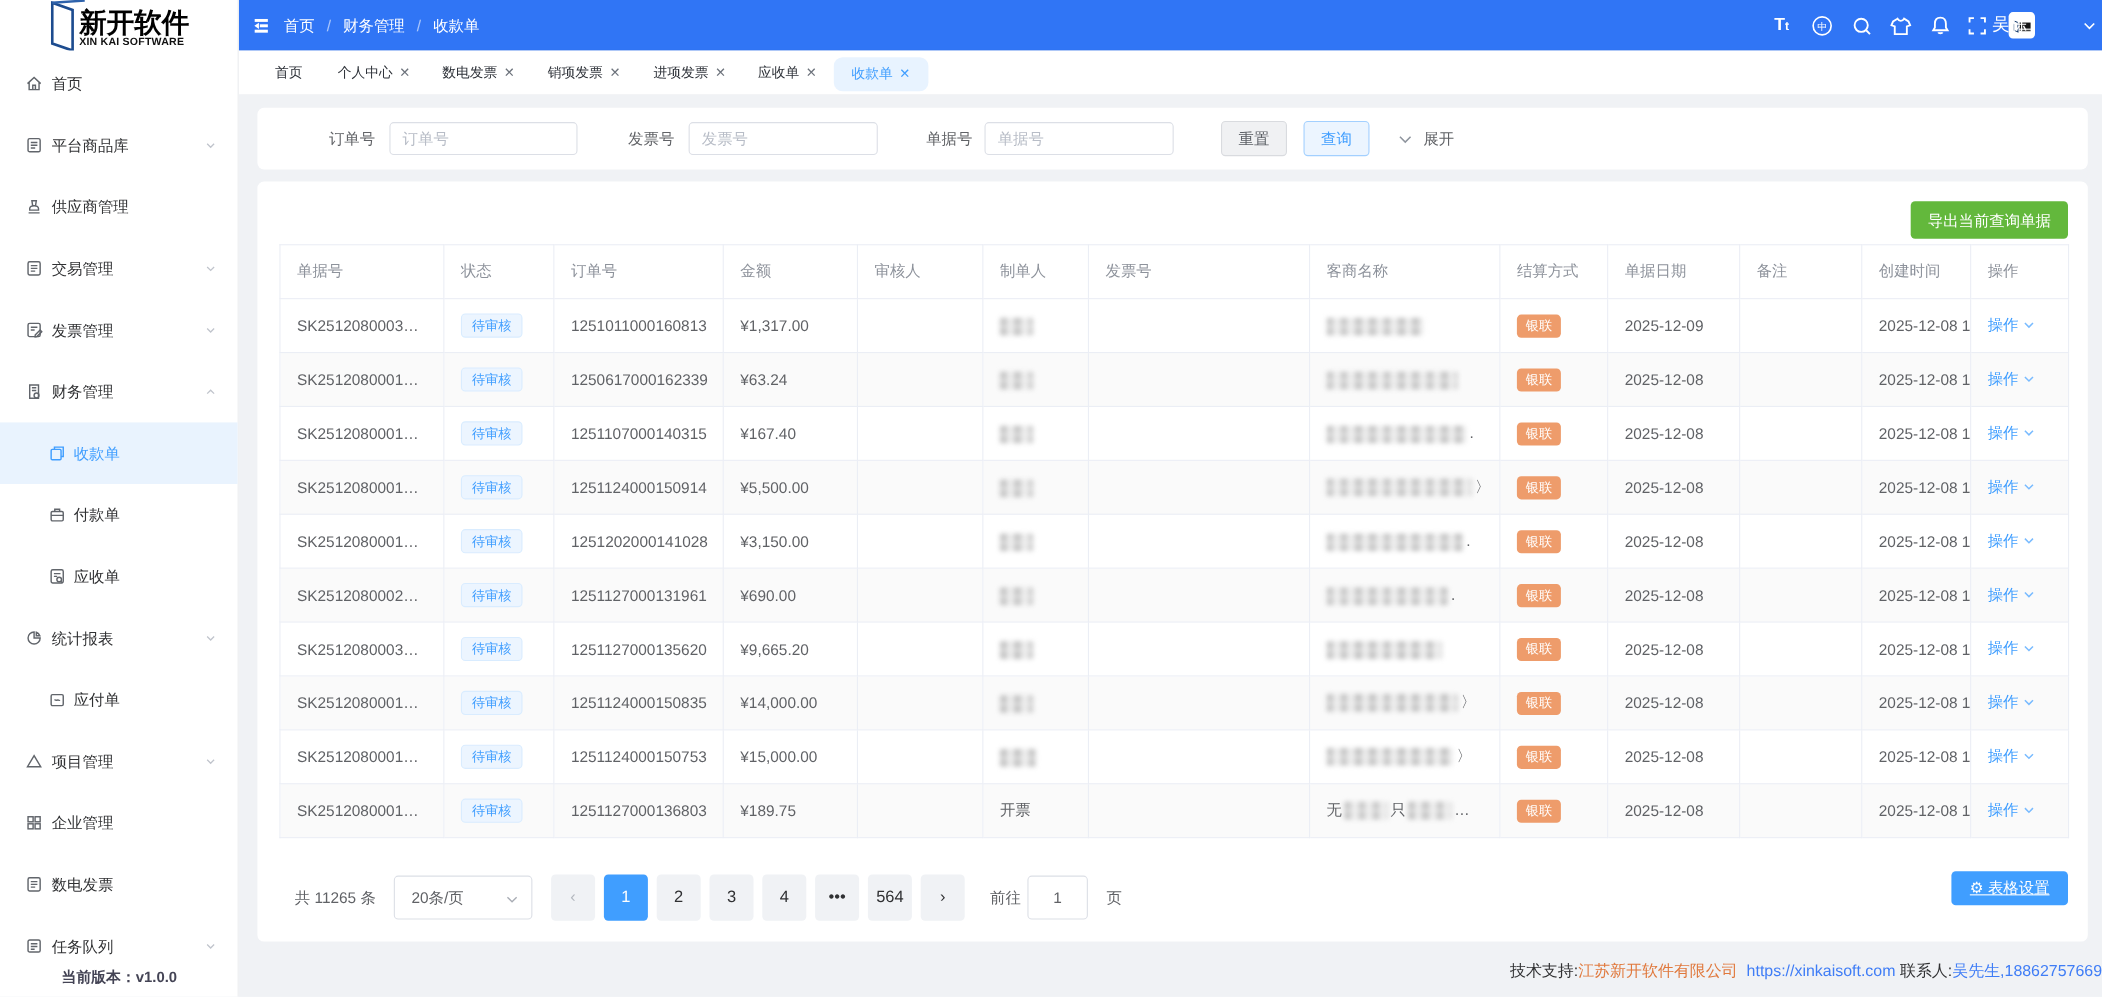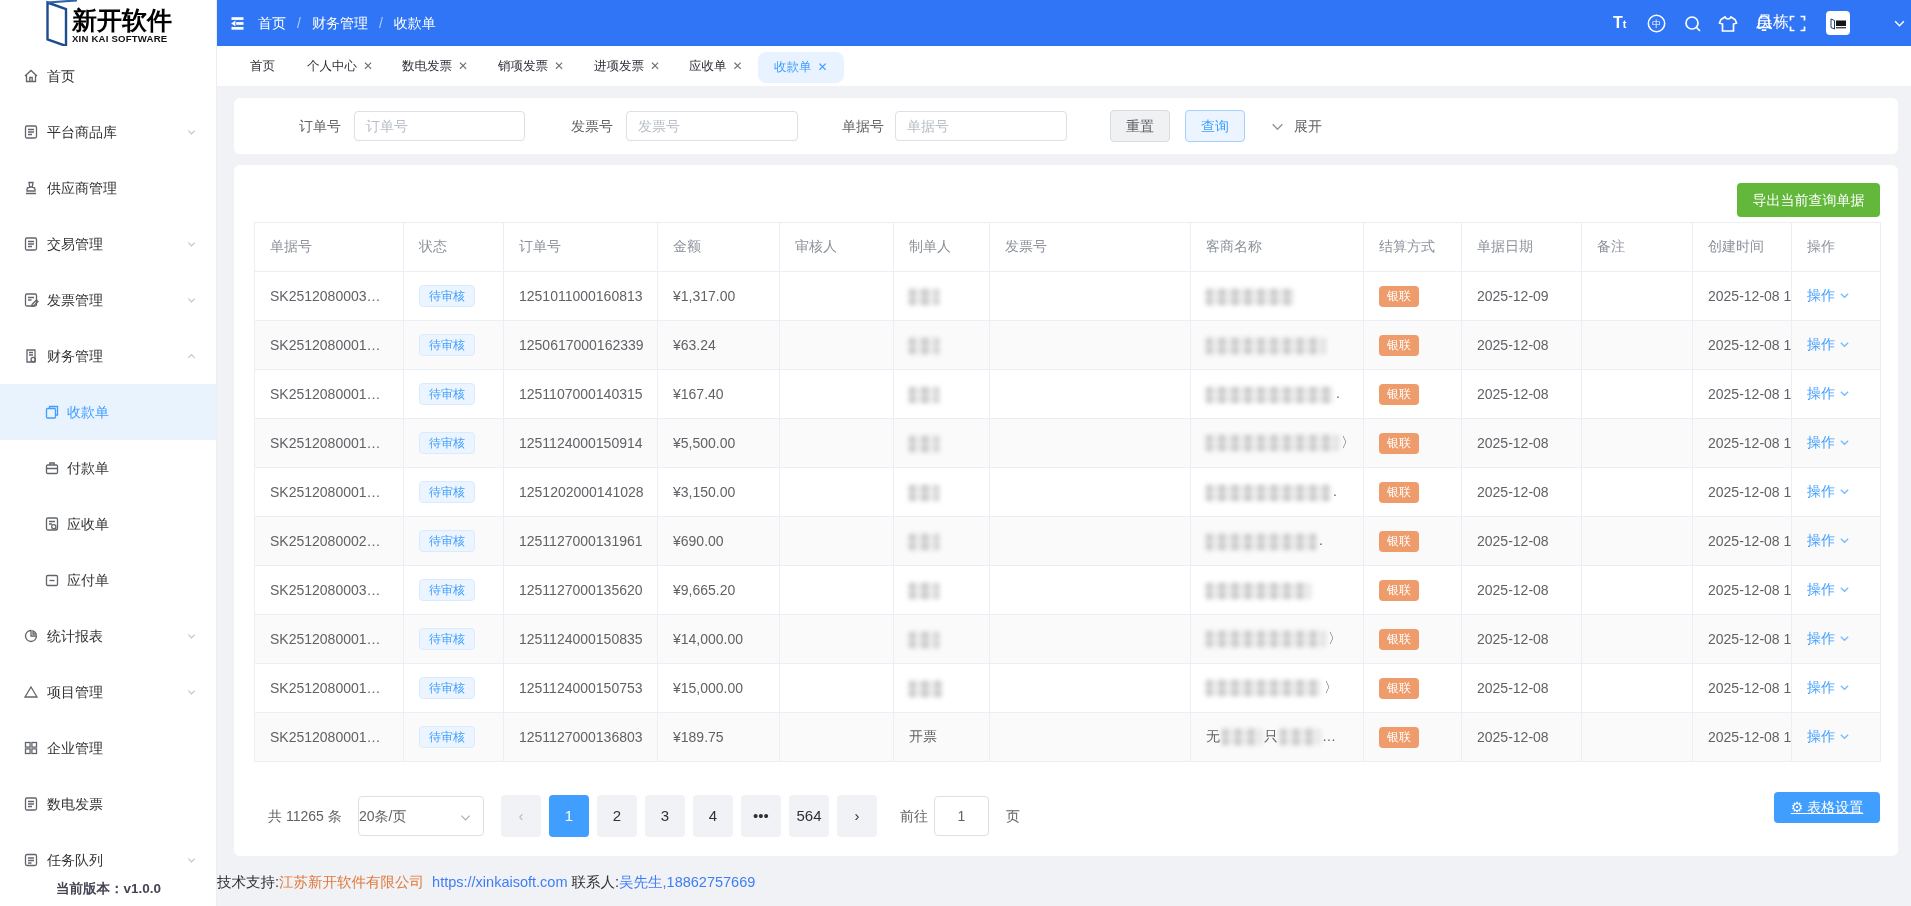"吴栋" div.uname { left: 1540px -> 1594px }
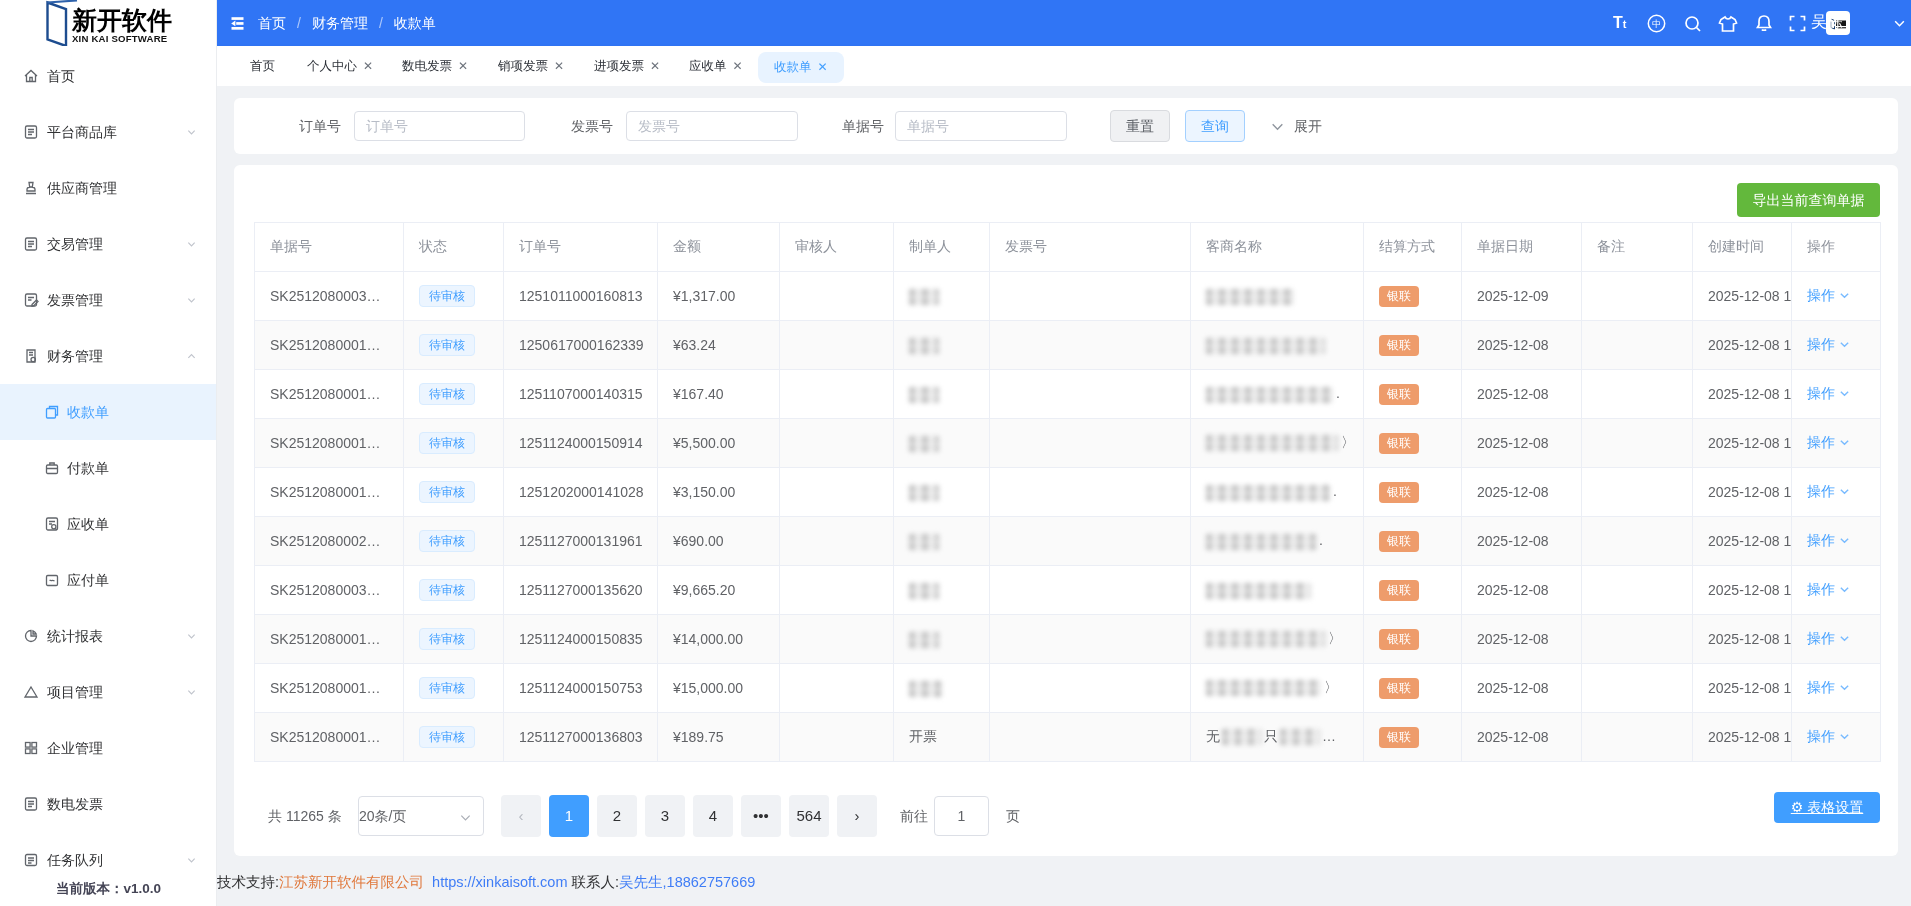"应付单" div.mi { order: before "统计报表" -> after "统计报表" }
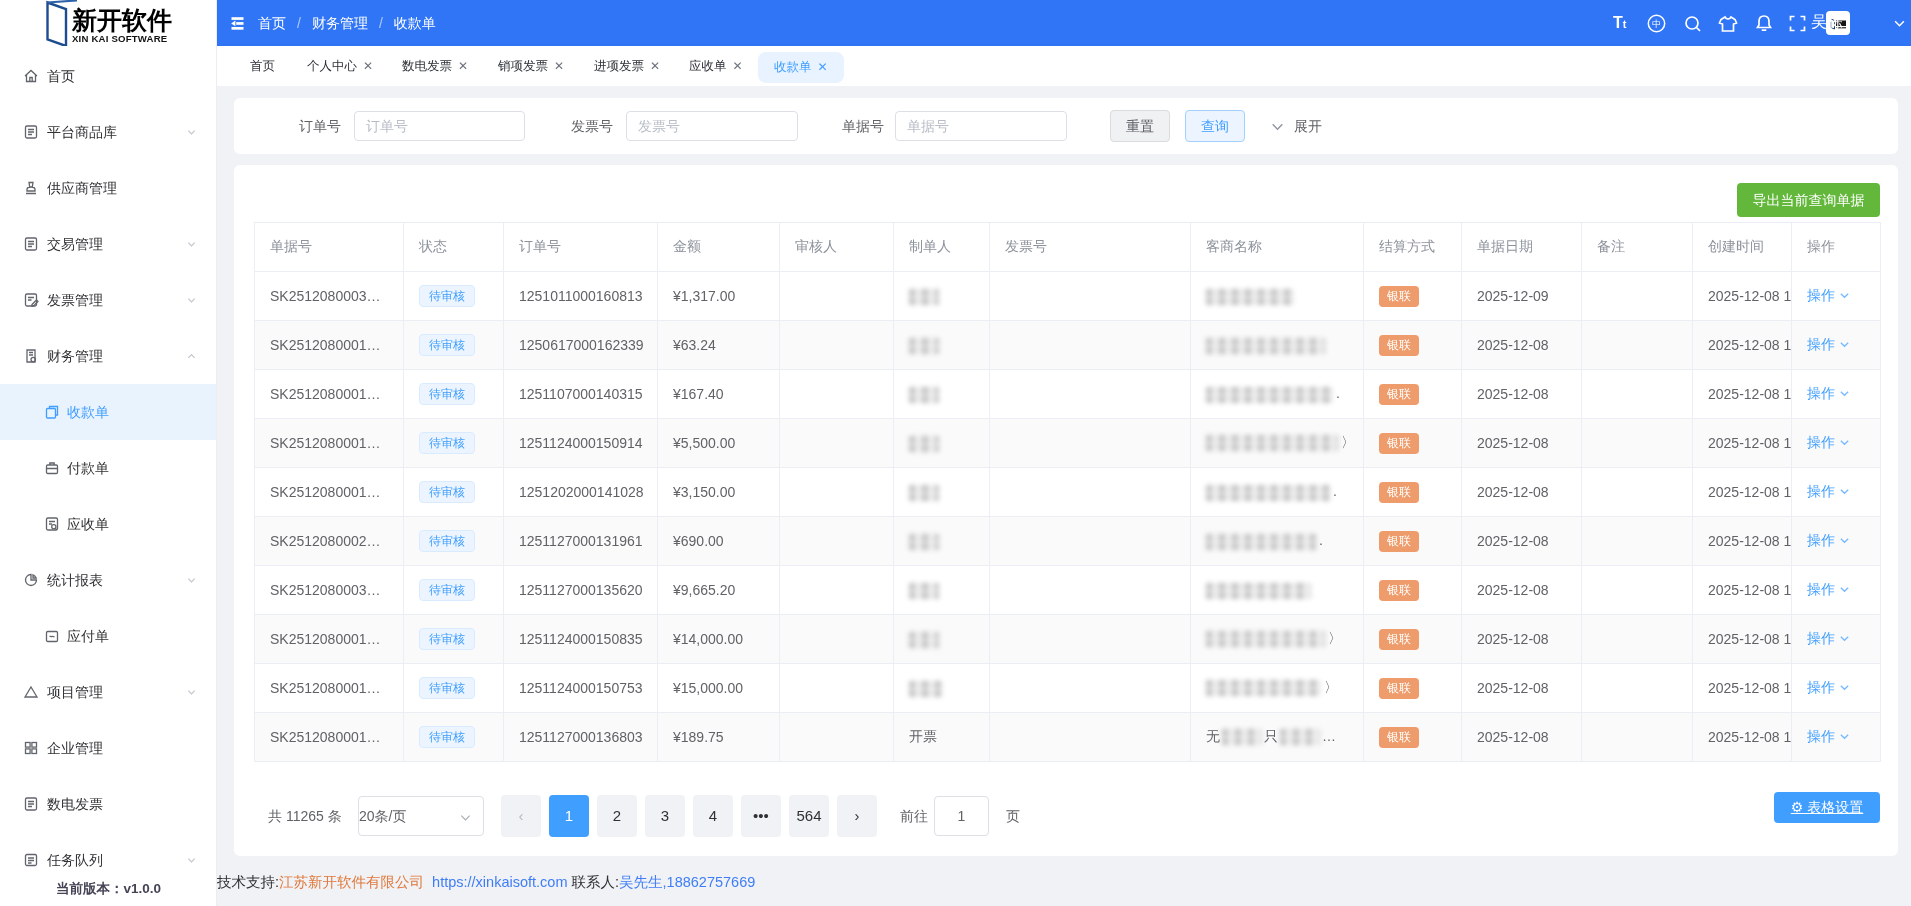"20条/页" .pg-select { padding-left: none -> 15px }
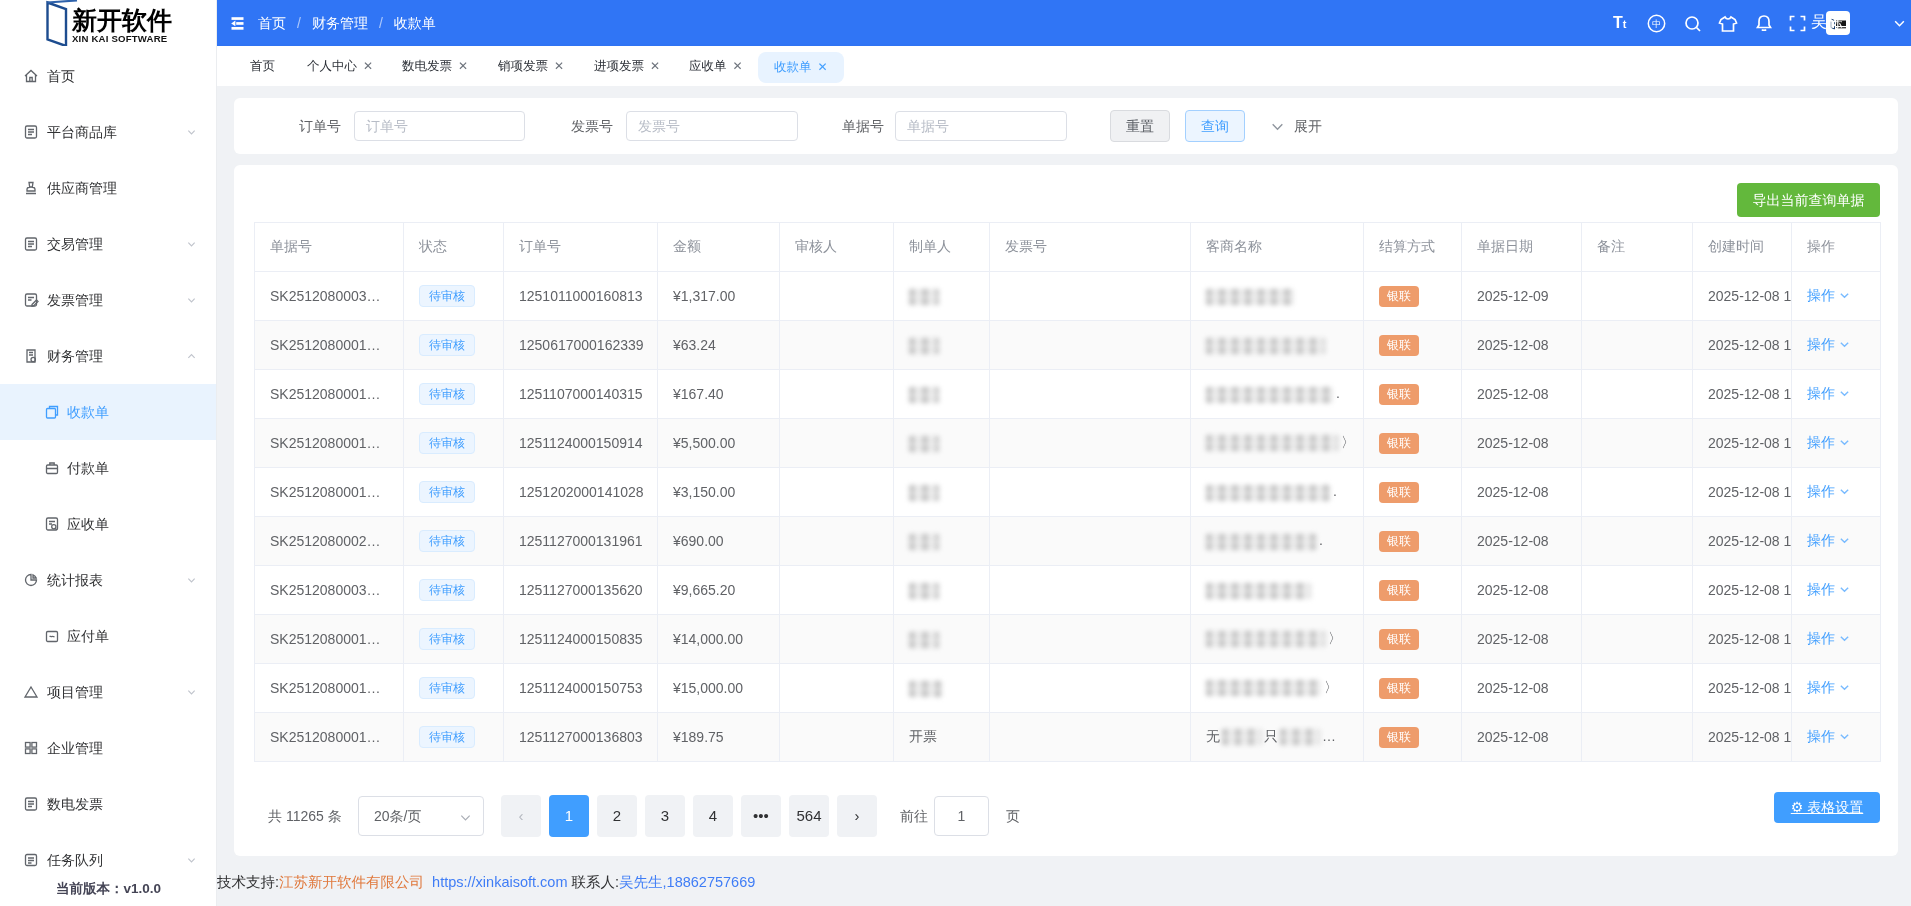"技术支持:江苏新开软件有限公司 https://xinkaisoft.com" .footer { text-align: left -> right }
